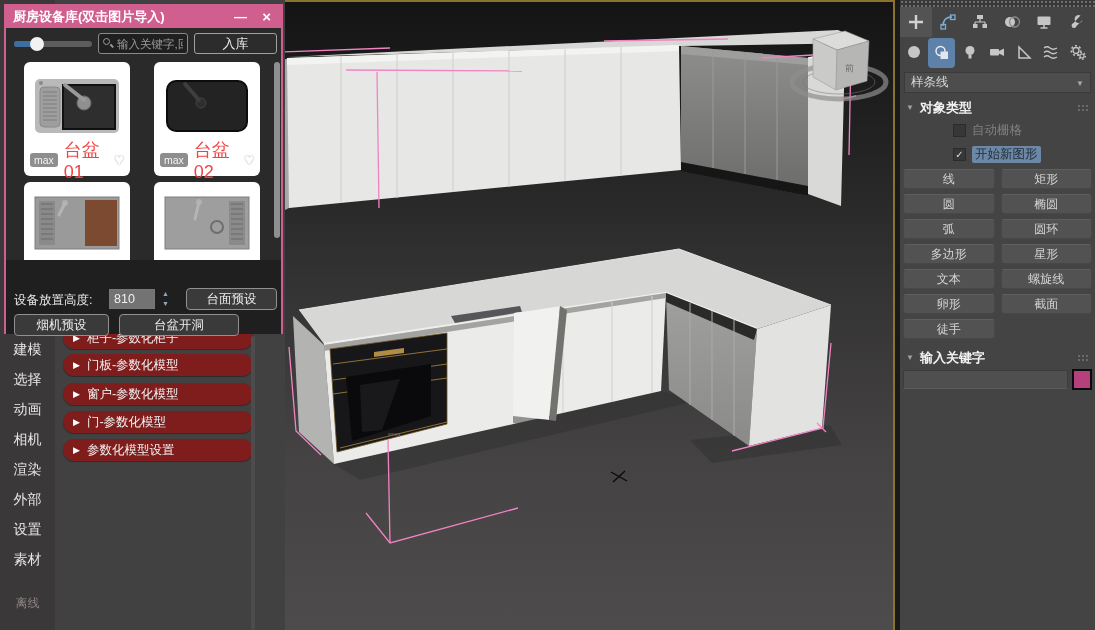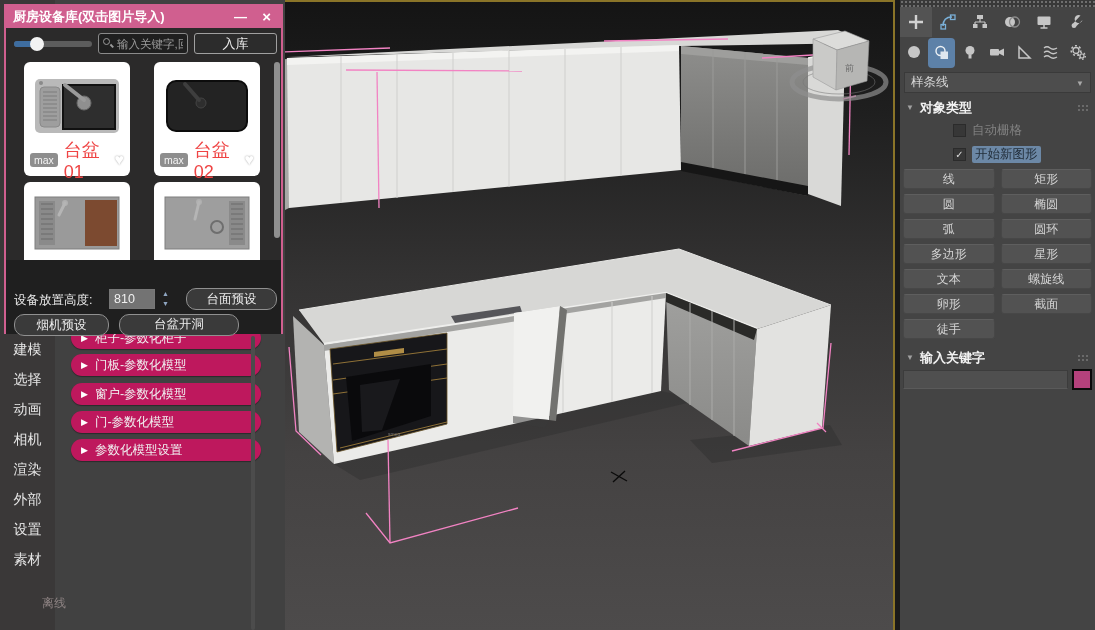"台面预设" .btn-preset { border-radius: 10px -> 4px }
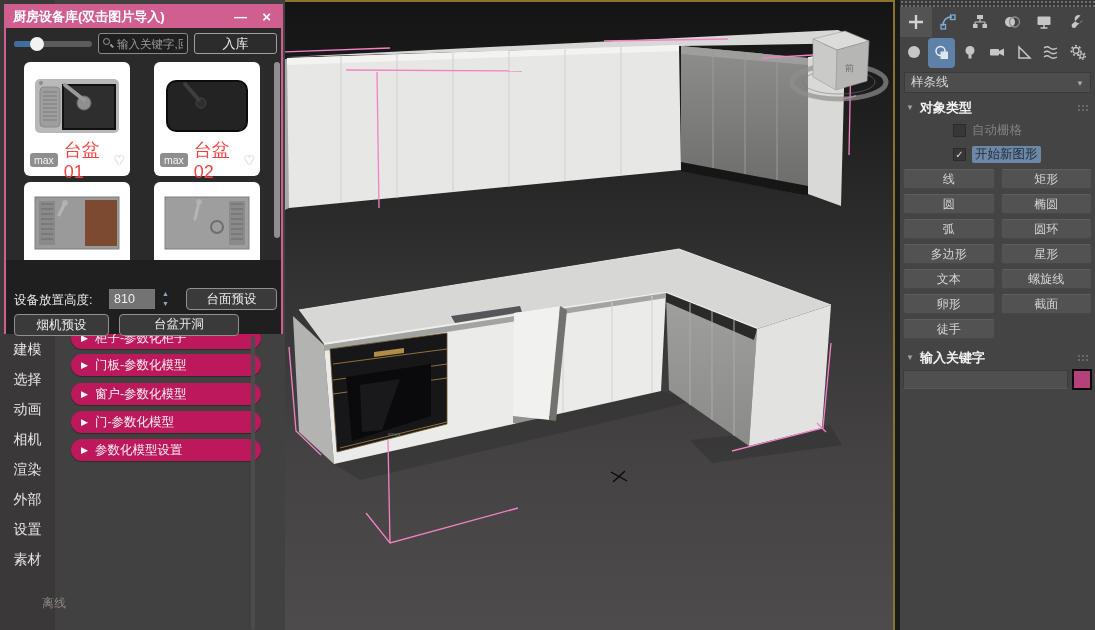"台盆开洞" .bp3 { font-family: Liberation Mono, monospace -> none }
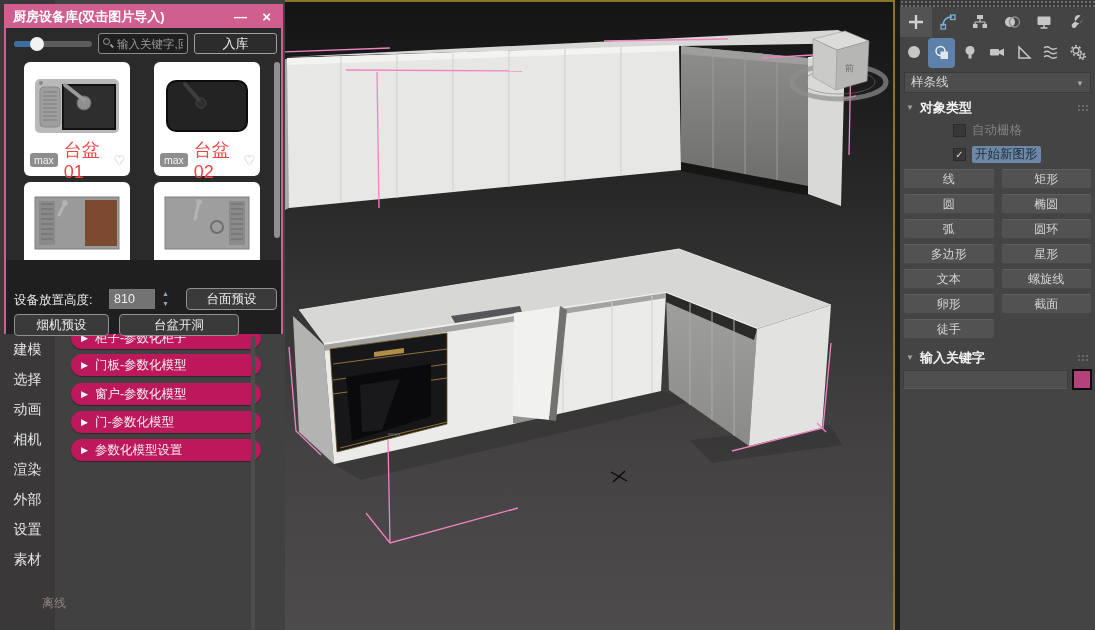"▶ 柜子-参数化柜子" .pill { background: #be185d -> #7f1d1d; left: 16px -> 8px }
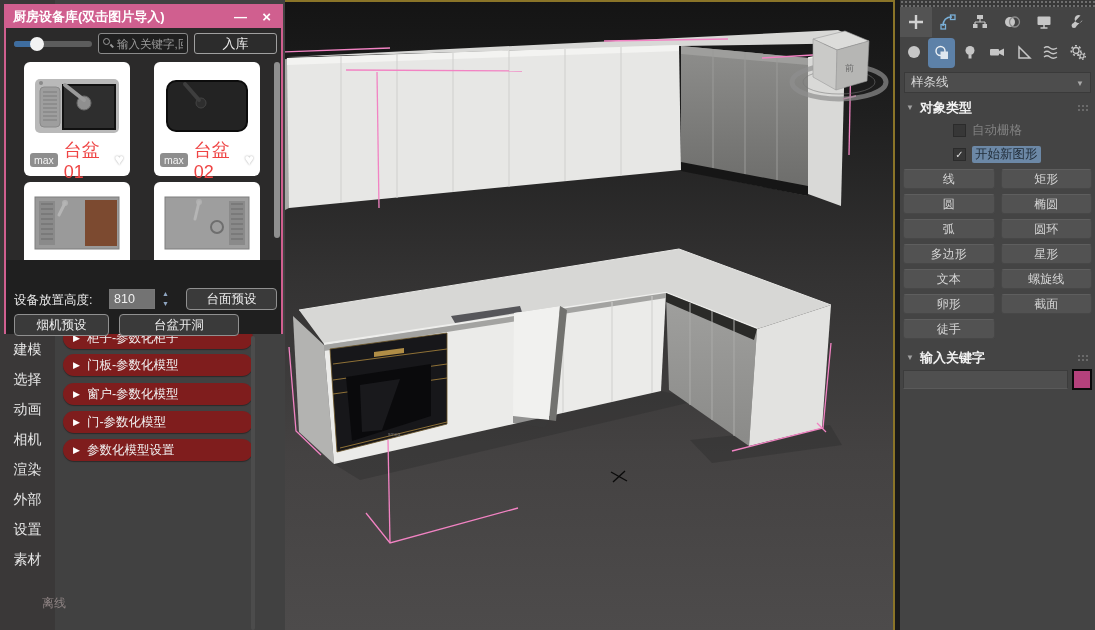"离线" .sidebar .offline { margin-left: 11px -> none; text-align: right -> center }
